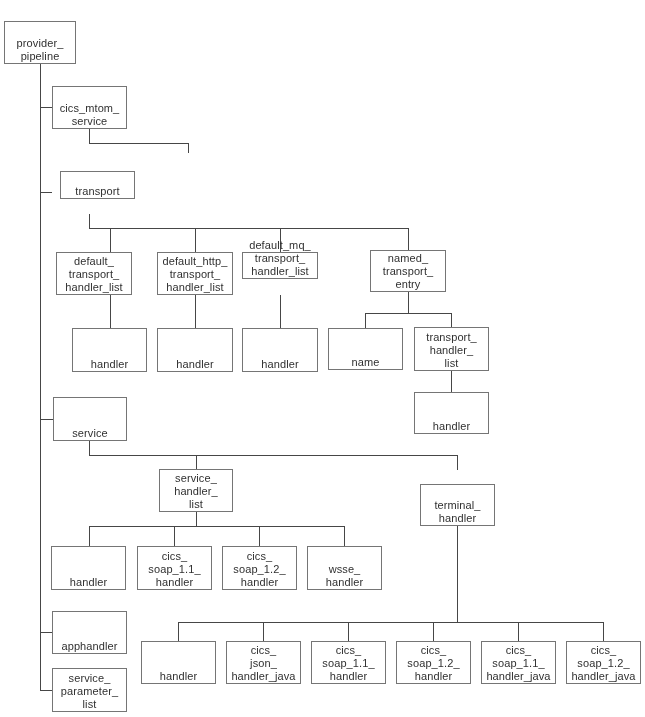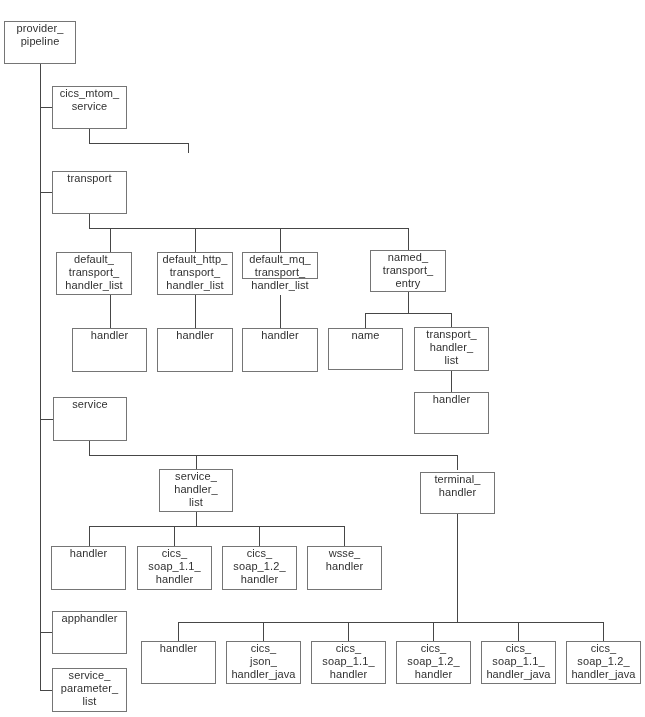"provider_" .node { align-items: flex-start -> flex-end }
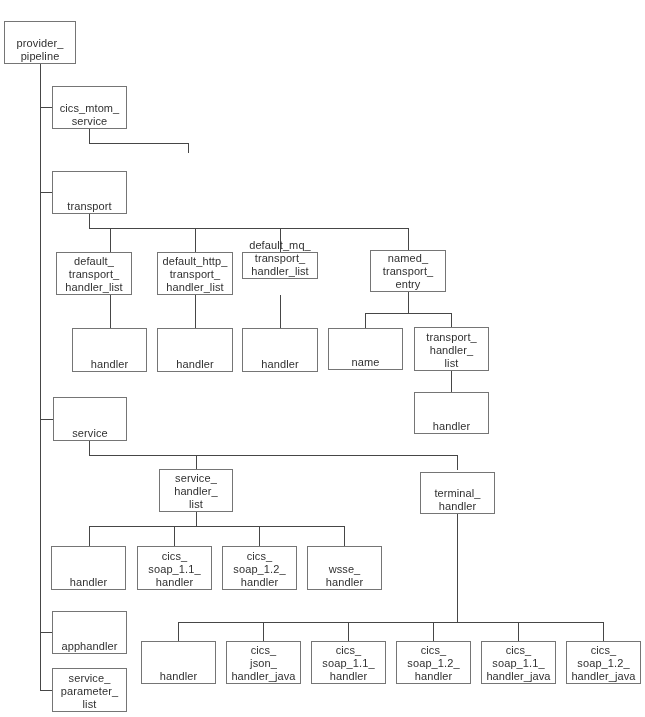"transport" div.node { height: 43px -> 28px; left: 52px -> 60px }
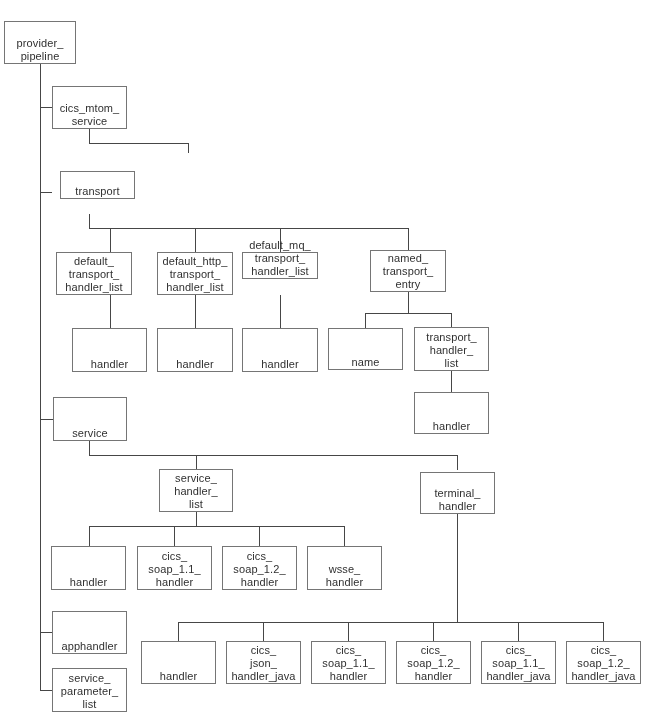"terminal_" div.node { top: 472px -> 484px }
